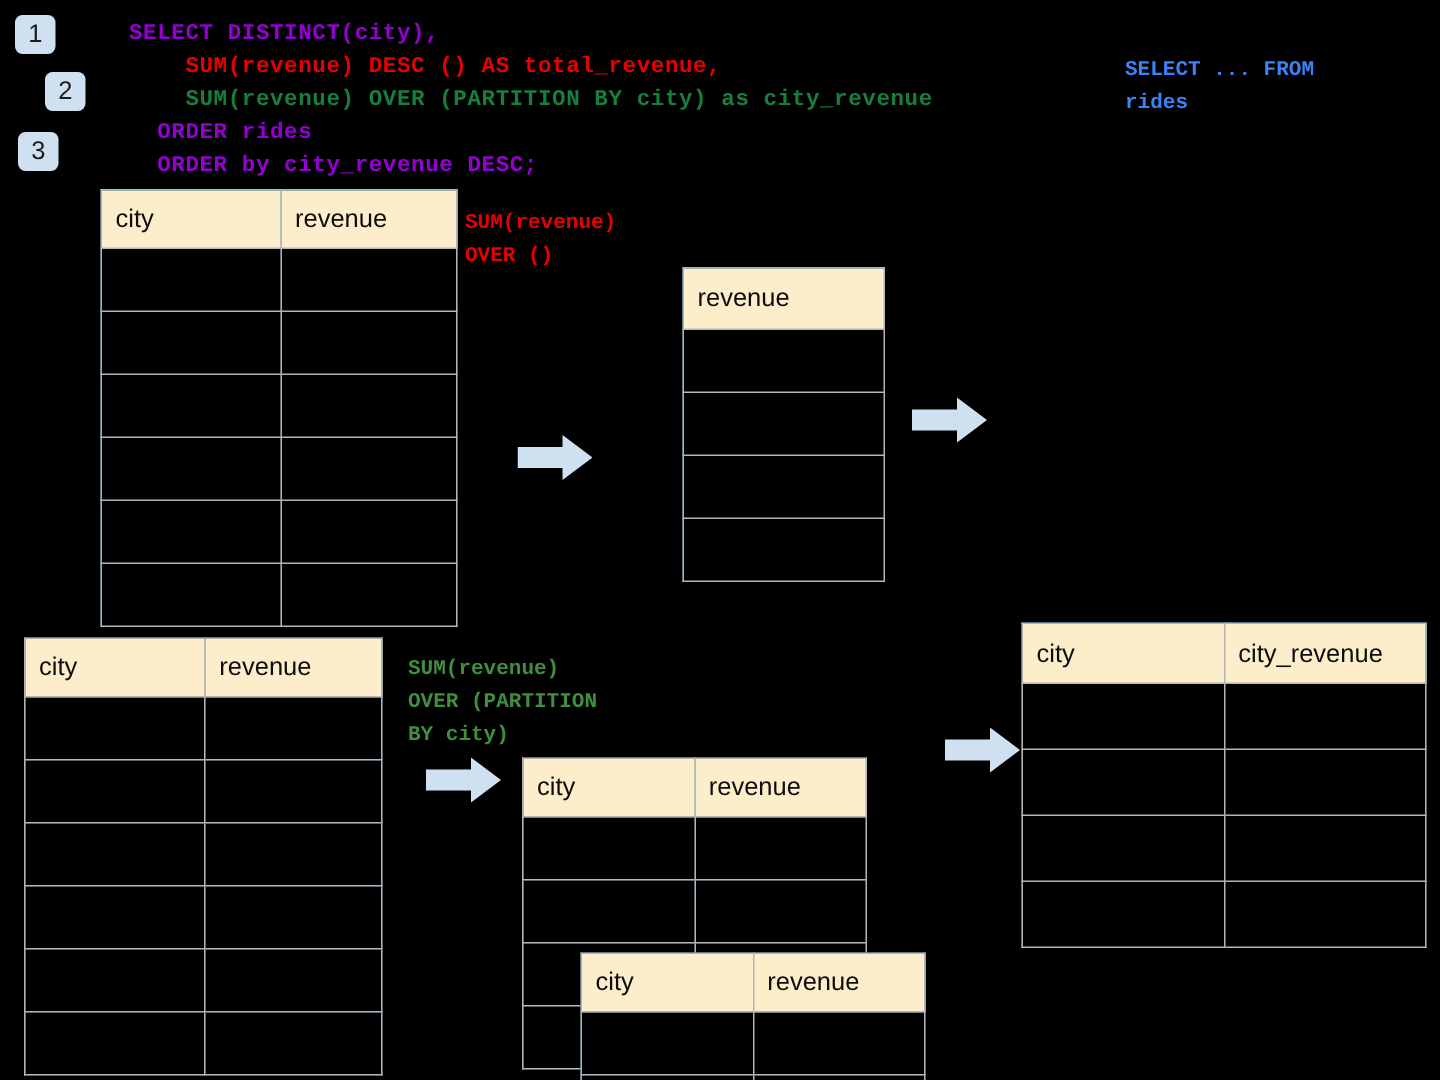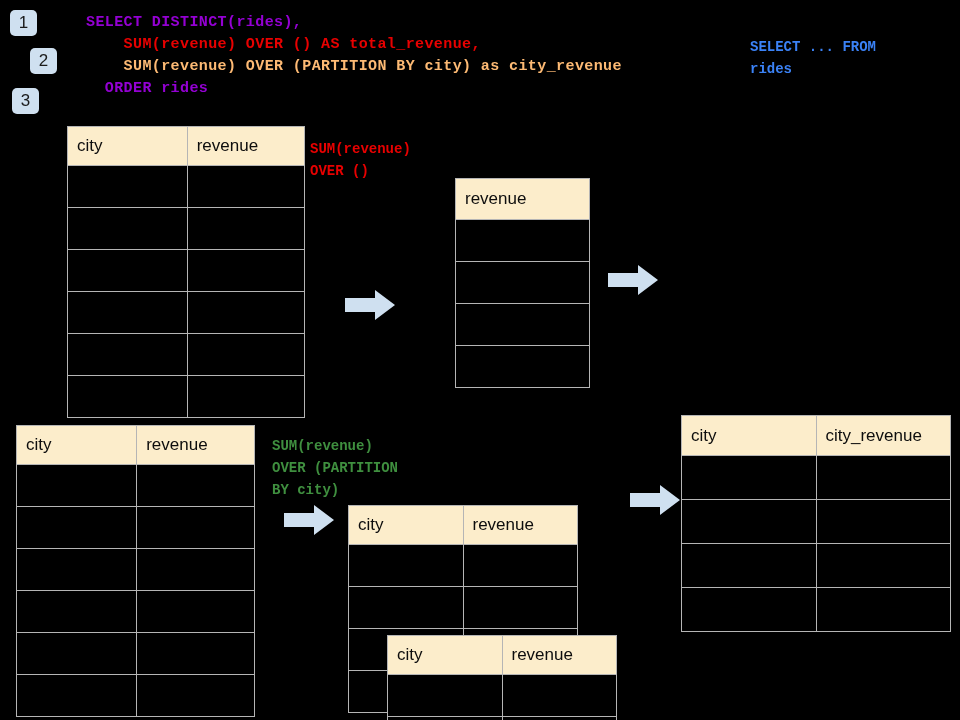"SELECT DISTINCT(rides)," div.sql { text: rides -> city }
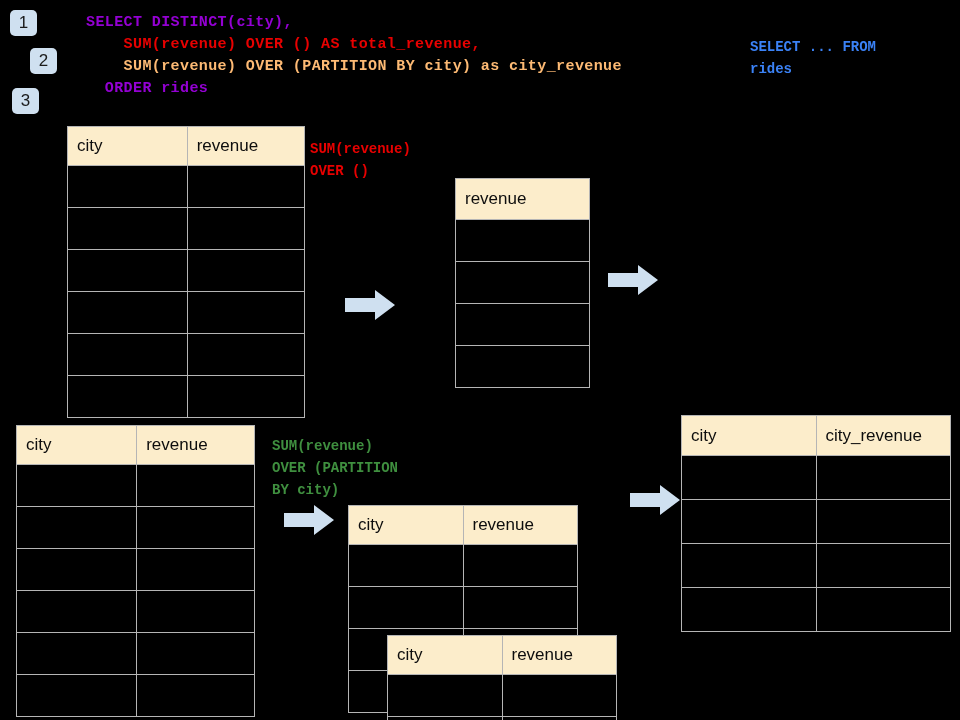"SUM(revenue) OVER () AS total_revenue," div.sql { text: OVER -> DESC }
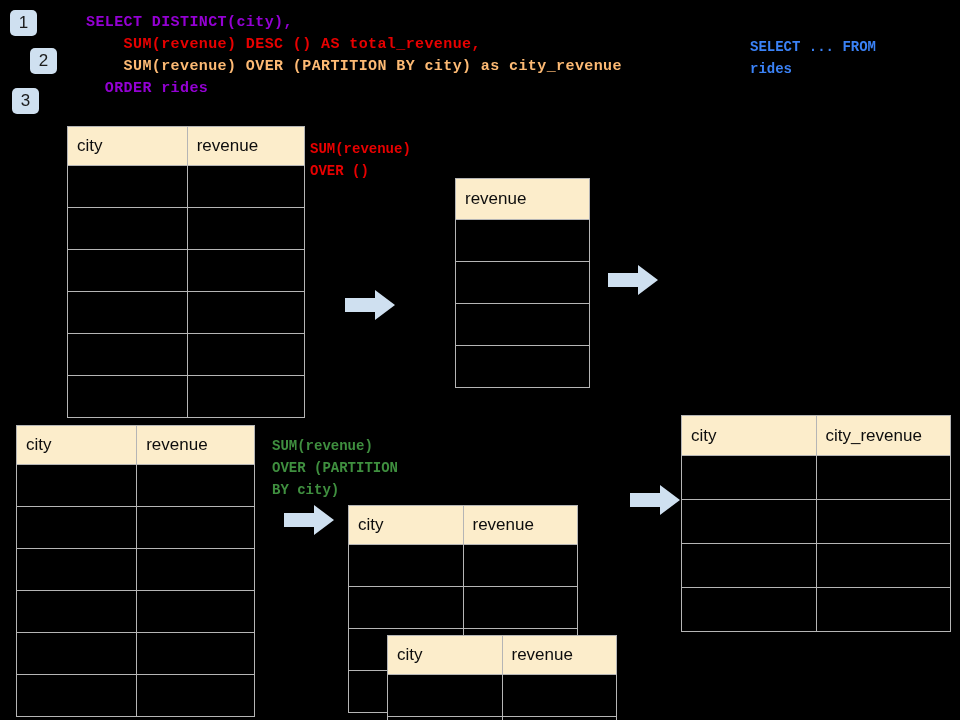"SUM(revenue) OVER (PARTITION BY city) as" .sql-green { color: #fdba74 -> #15803d }
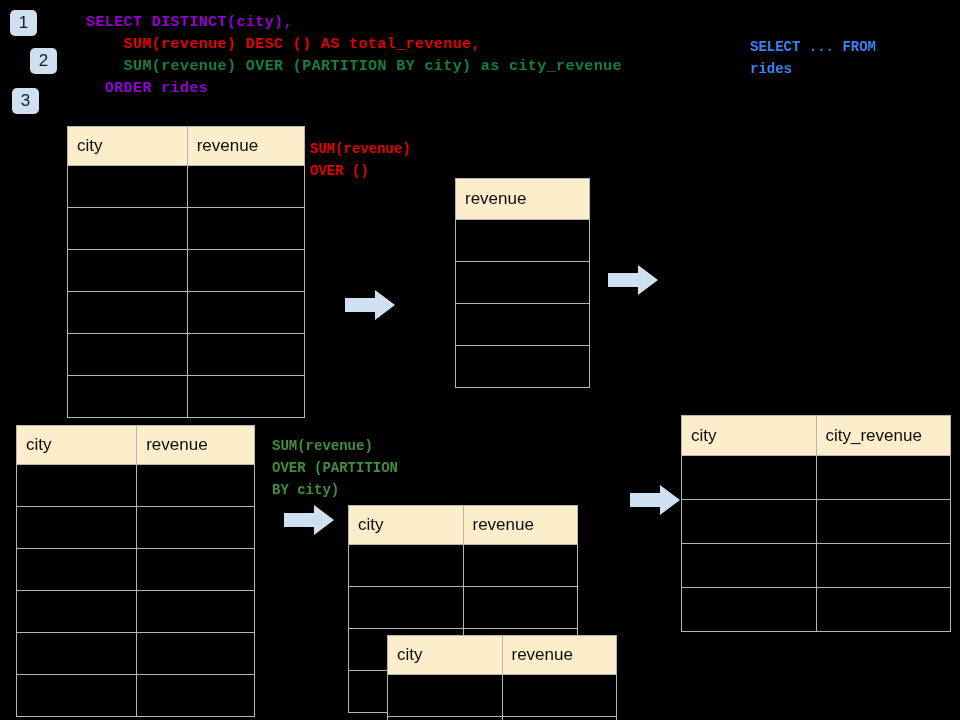"ORDER by city_revenue DESC;" div.sql { html: none -> <div> ORDER by city_revenue DESC;</div> }
